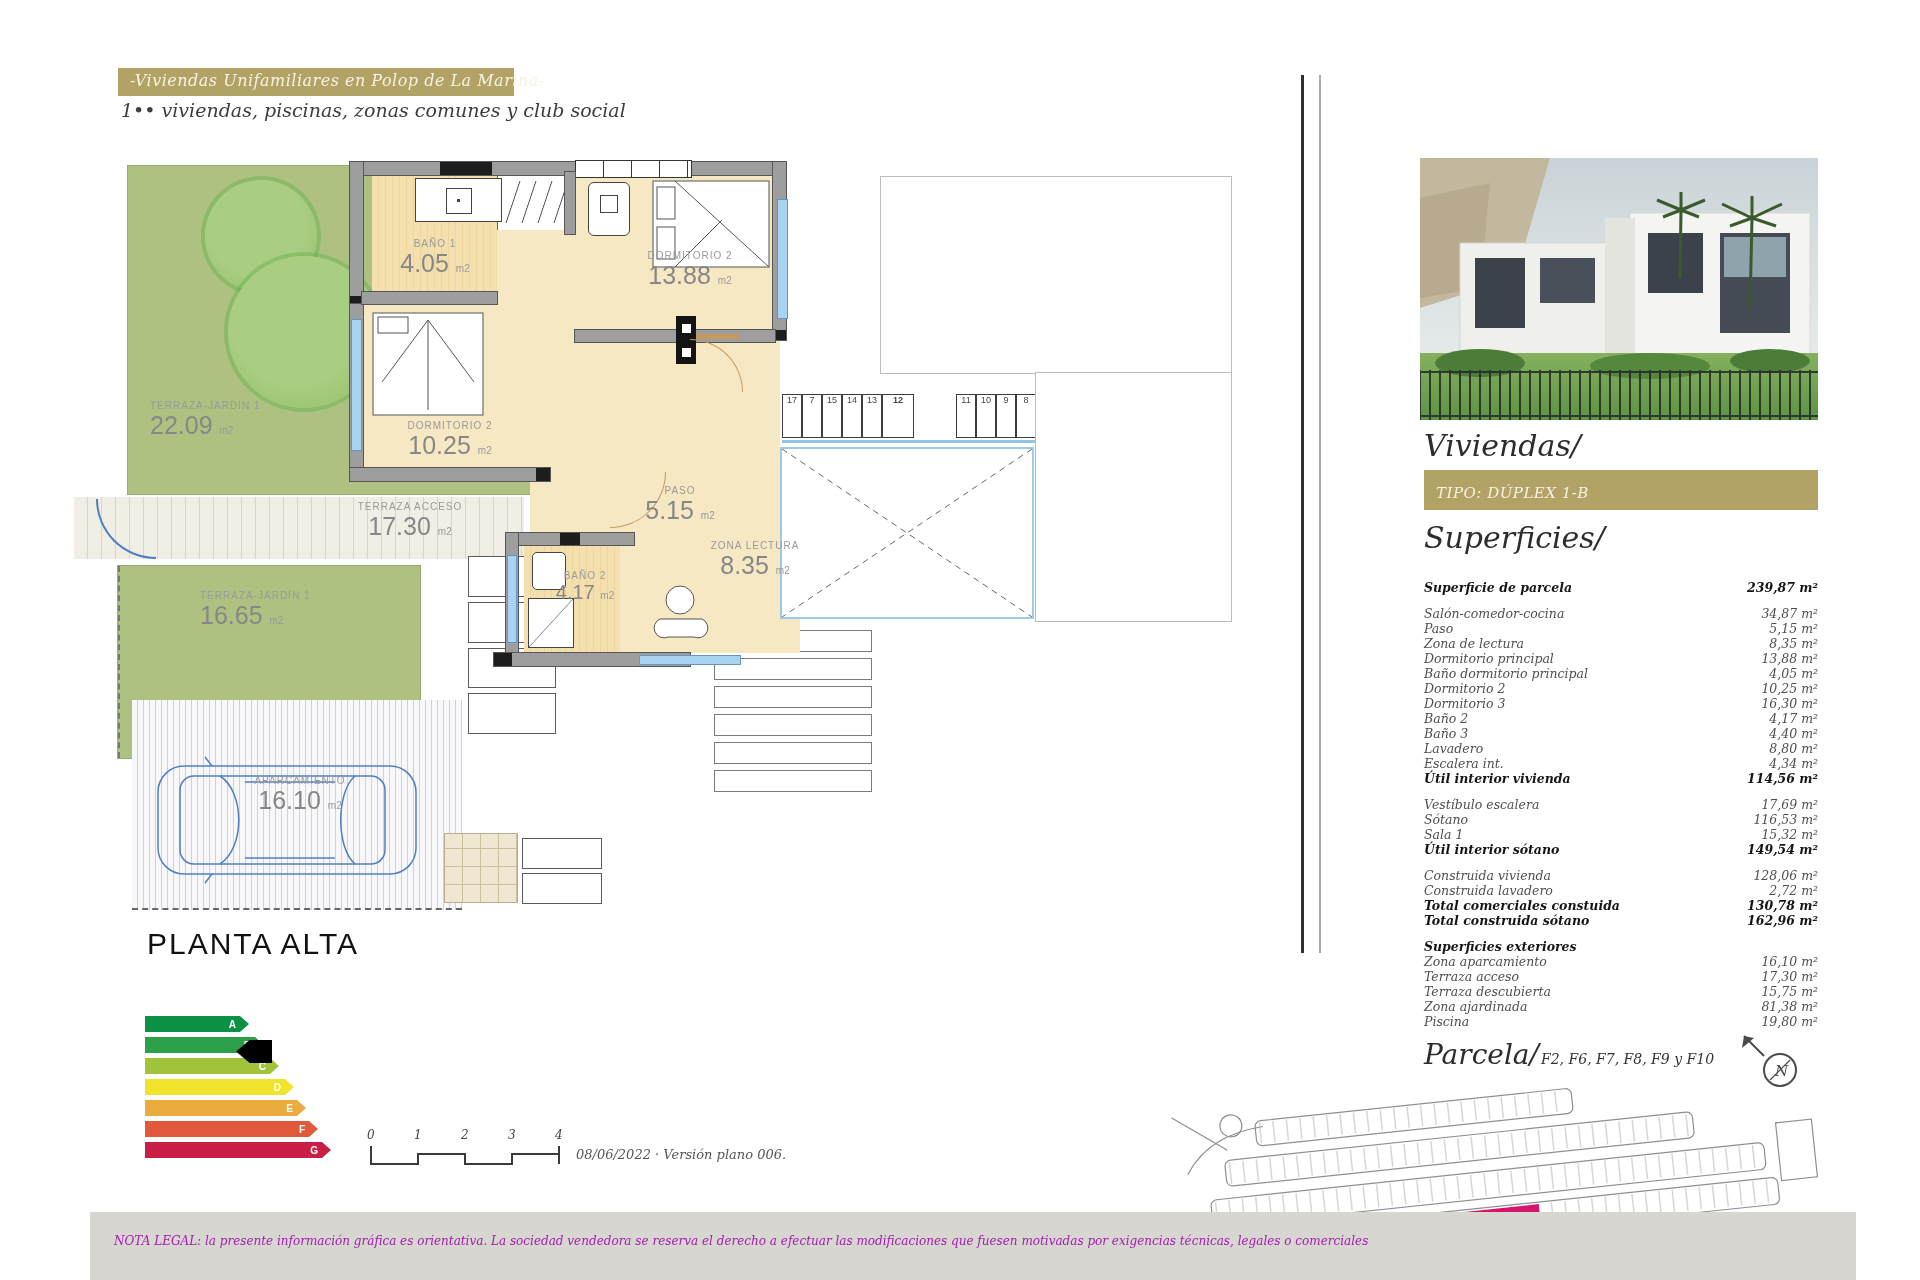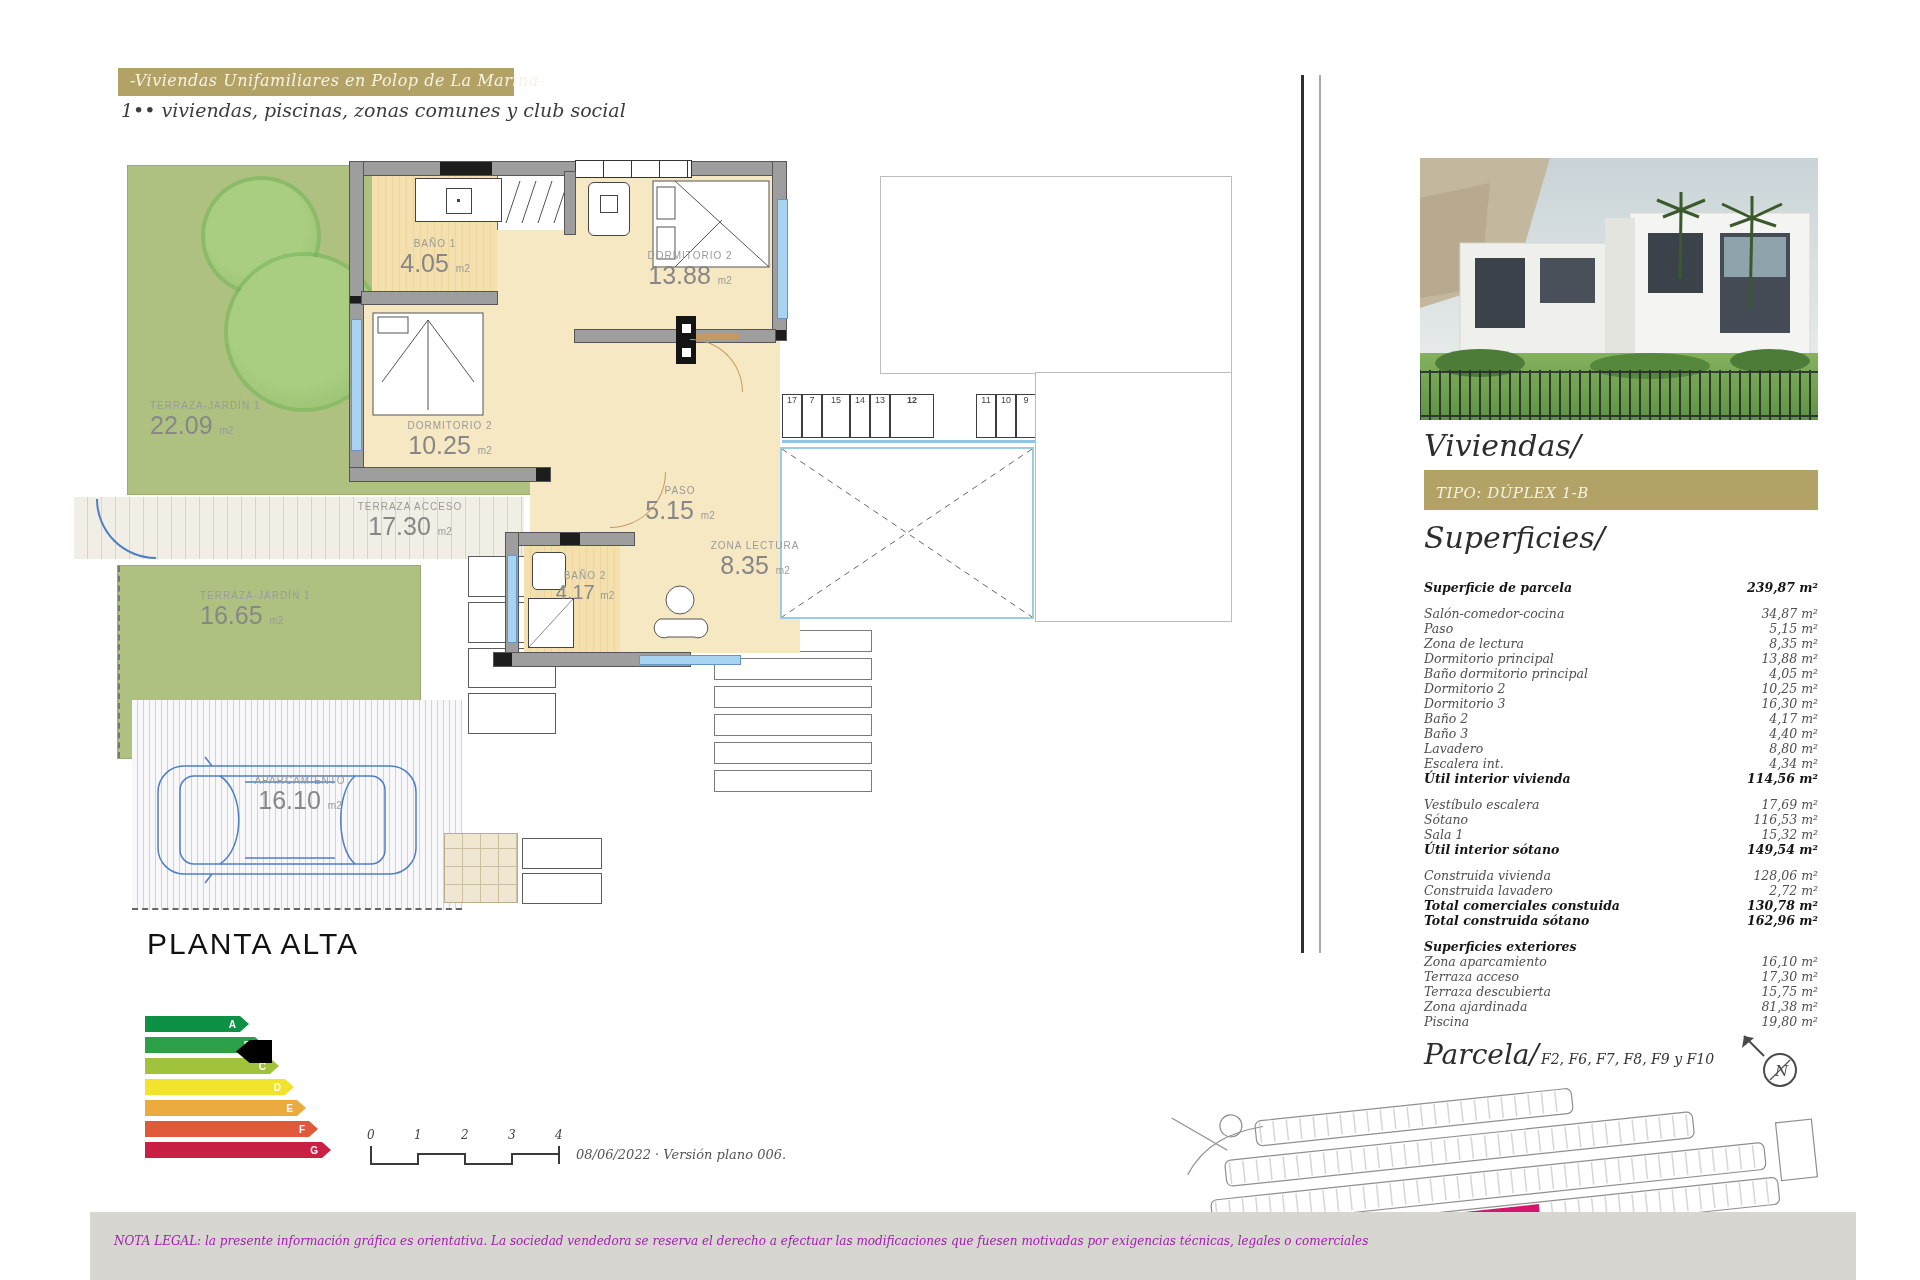"15" div.tread { width: 28px -> 20px }
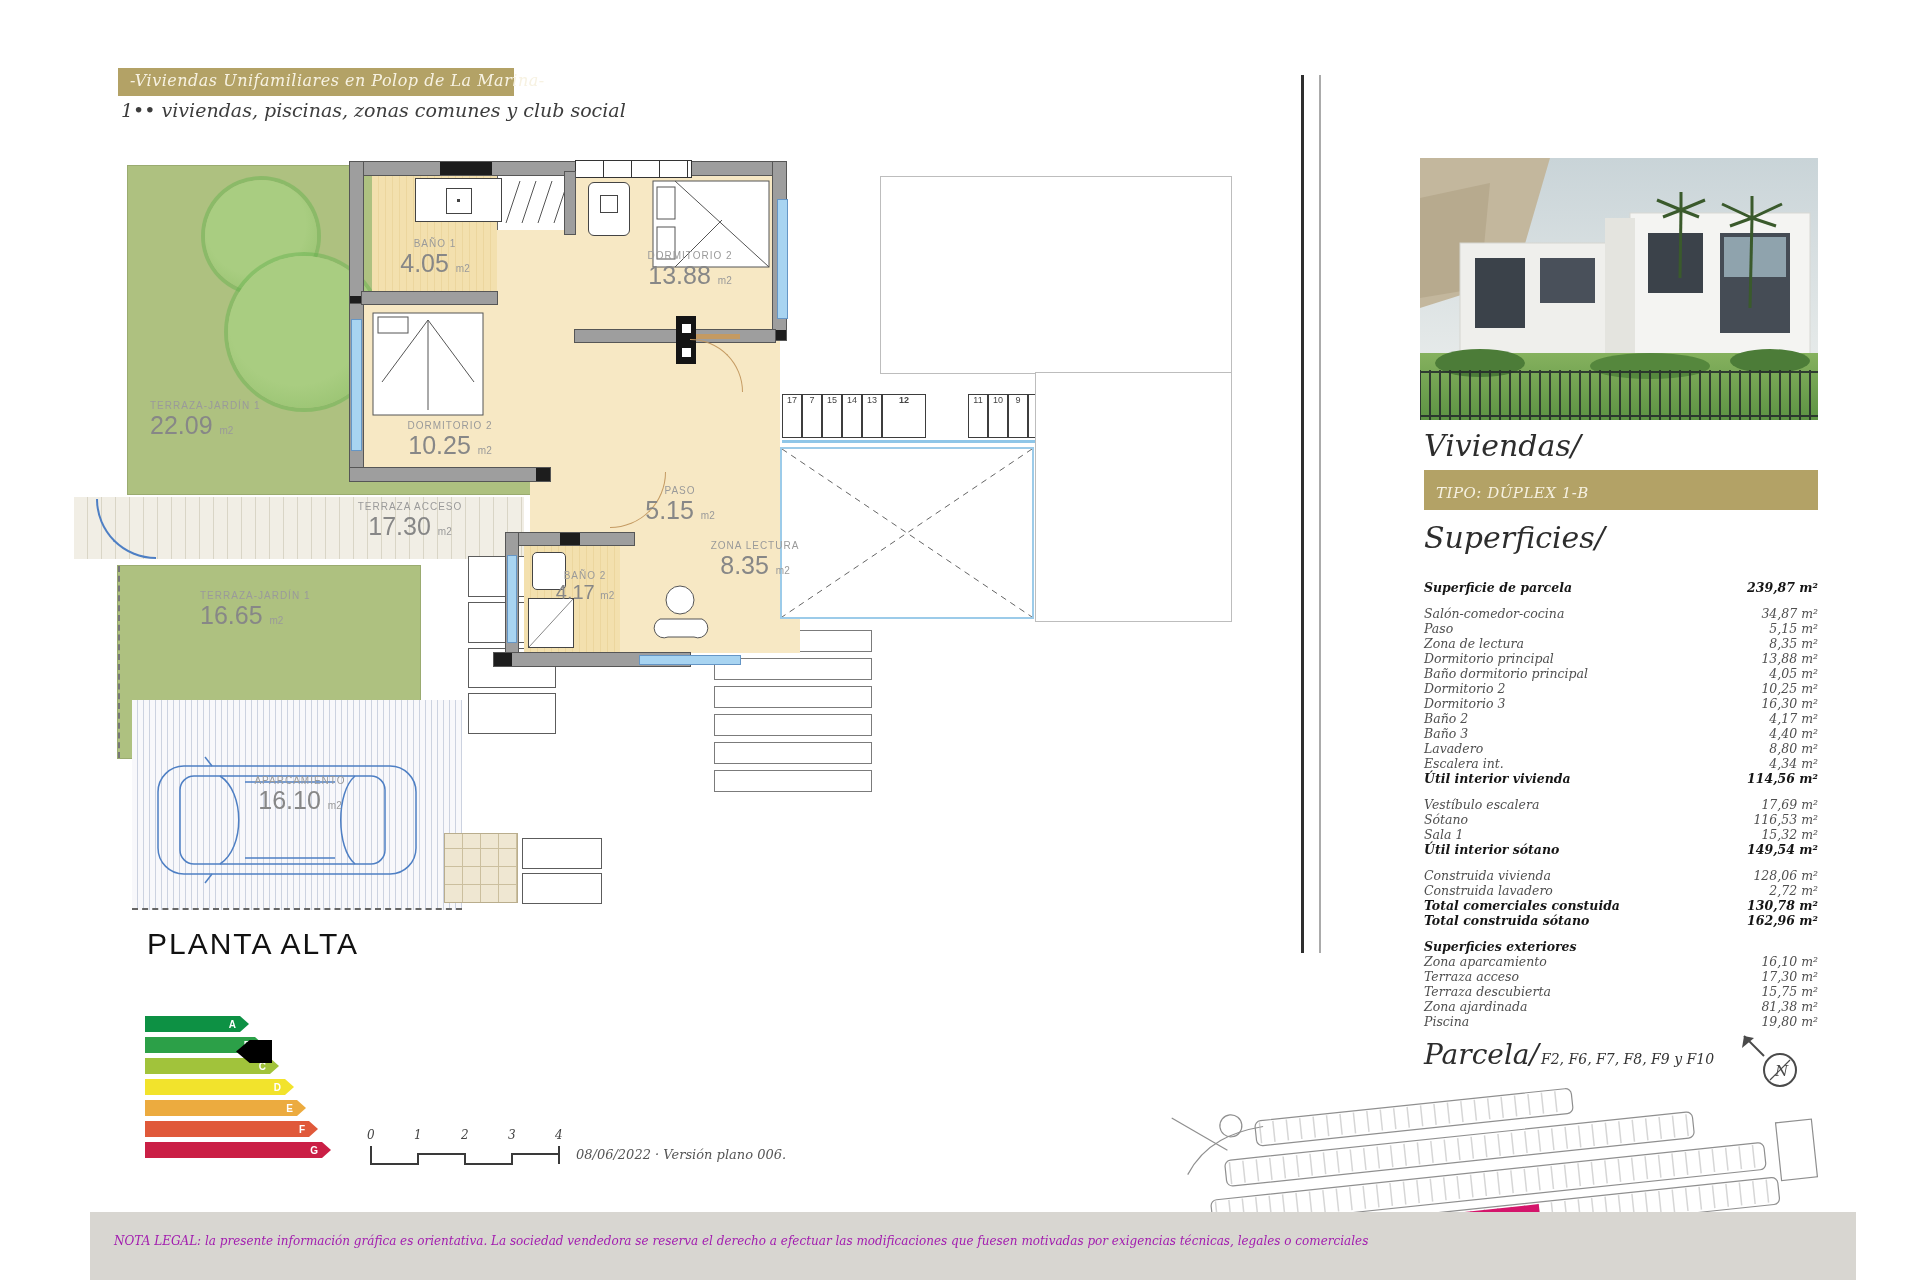"12" div.tread { width: 44px -> 32px }
